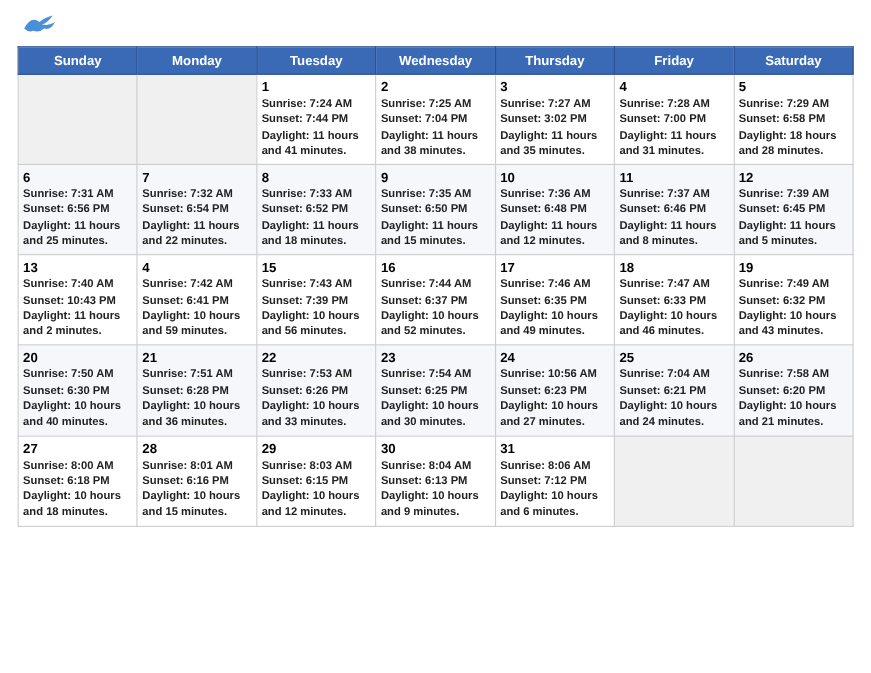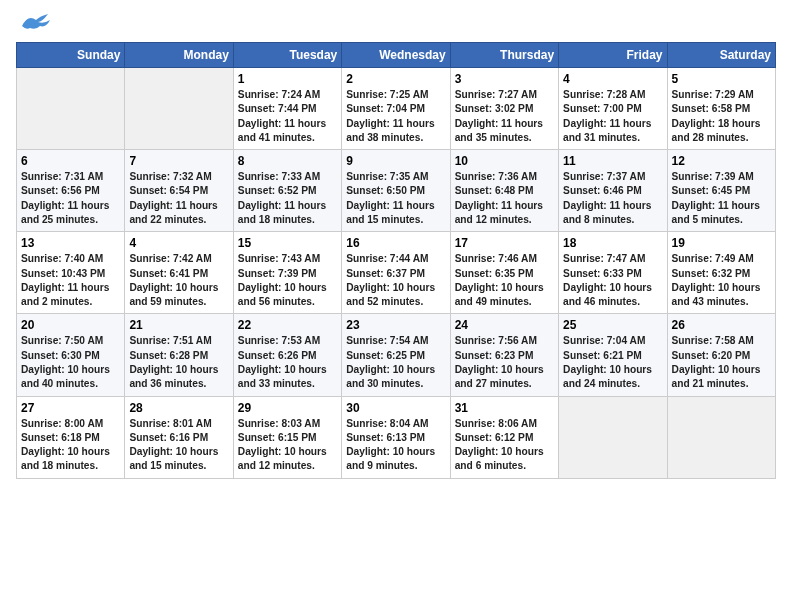"Sunday" thead tr th { text-align: right -> center }
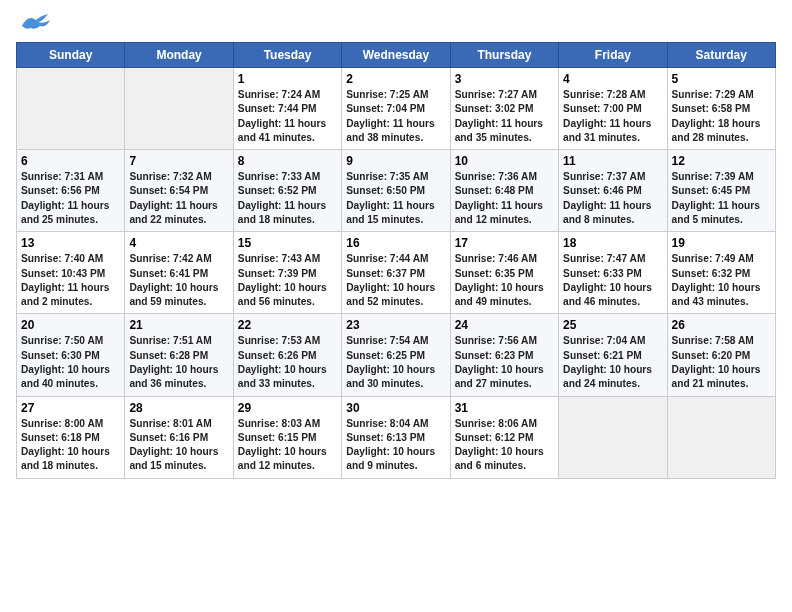"Sunrise: 7:56 AM" span { text: 7:56 -> 10:56 }
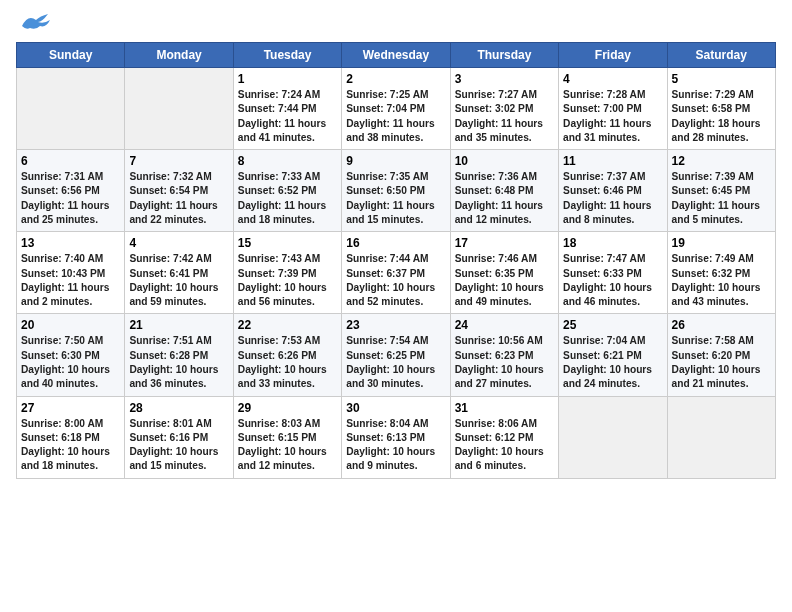"Sunset: 6:12 PM" span { text: 6:12 -> 7:12 }
